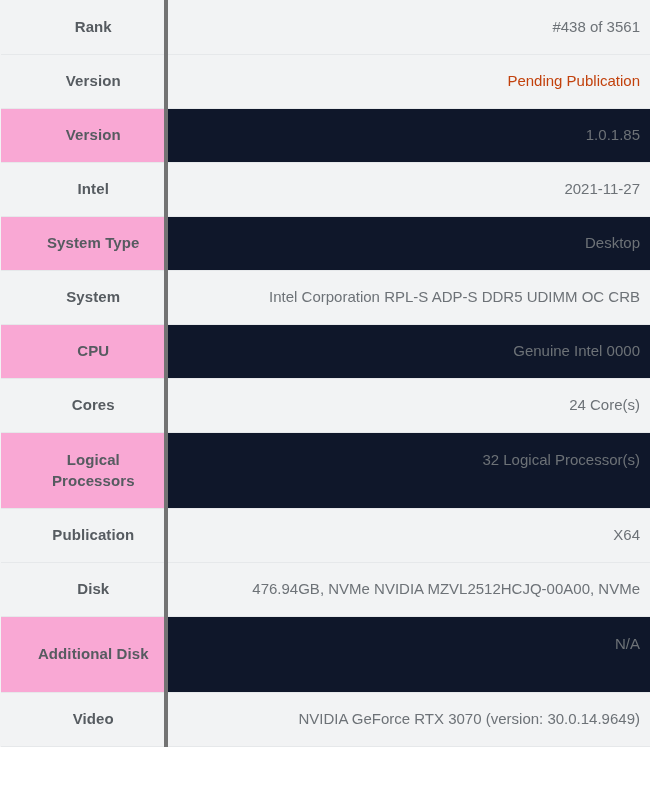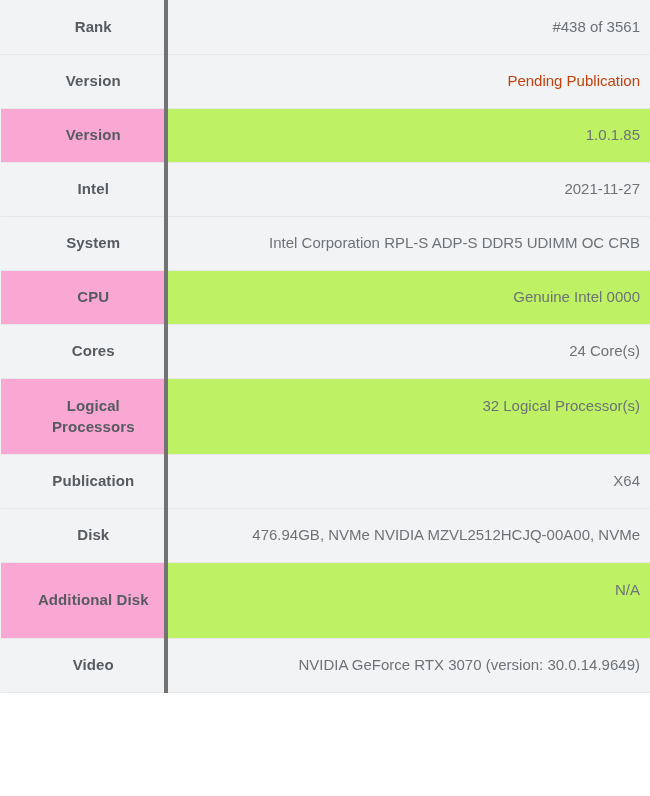"1.0.1.85" tr.stripe-white > .cell-value { background: #bef264 -> #0f172a }
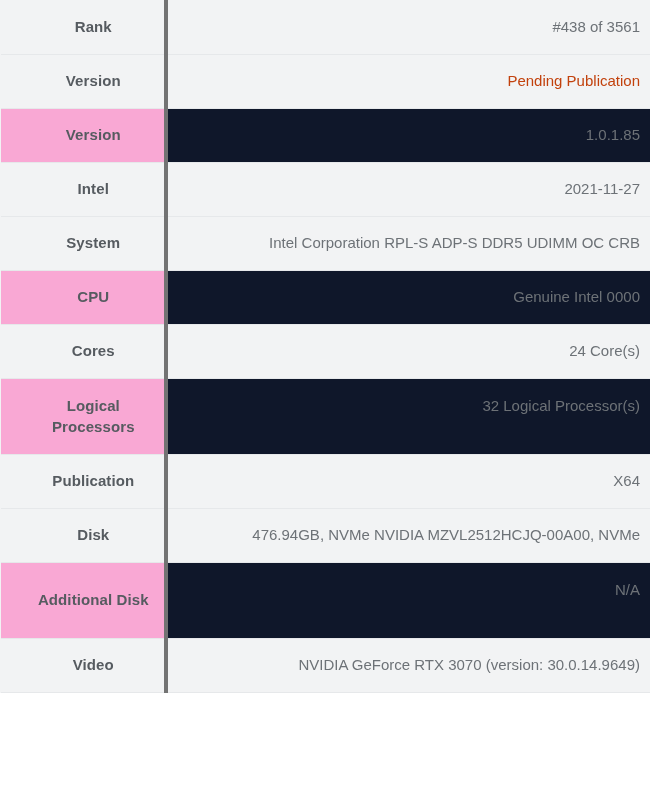"System Type" tr.stripe-white { html: none -> <tr> <th>System Type</th> <td>Desktop</td> </tr> }
